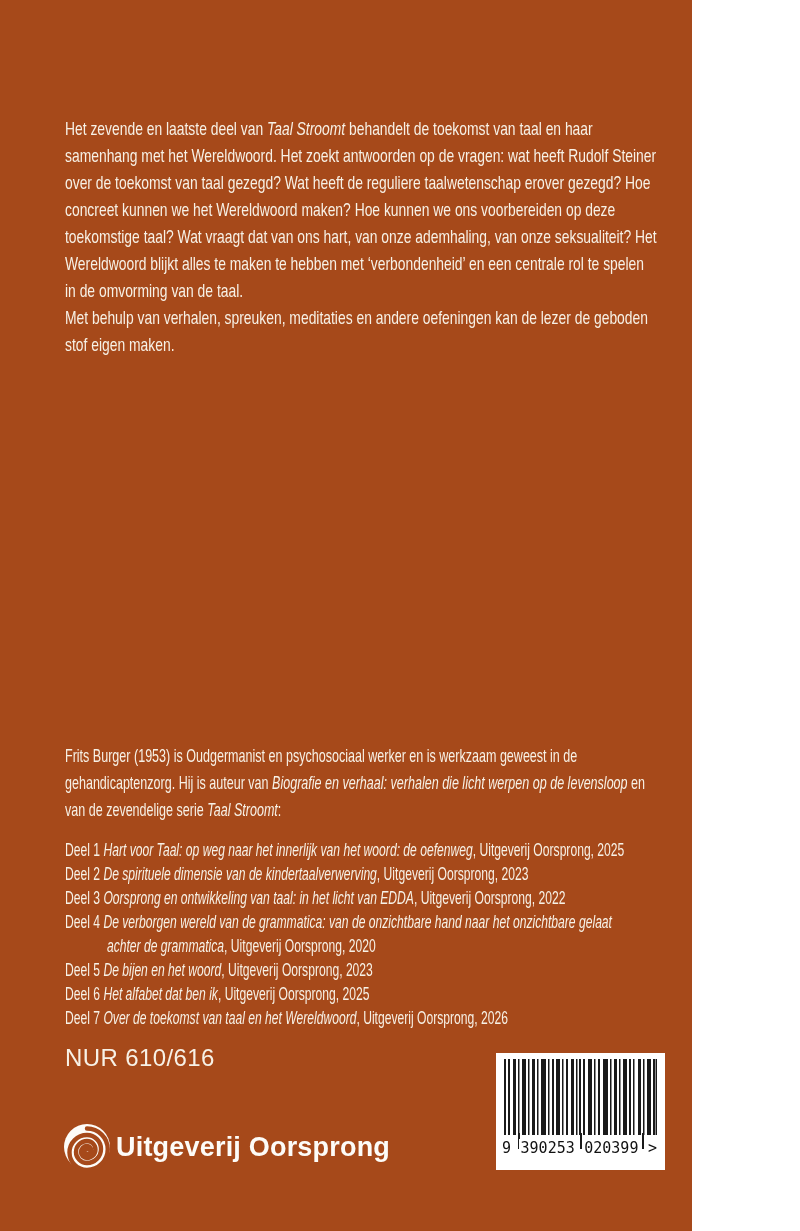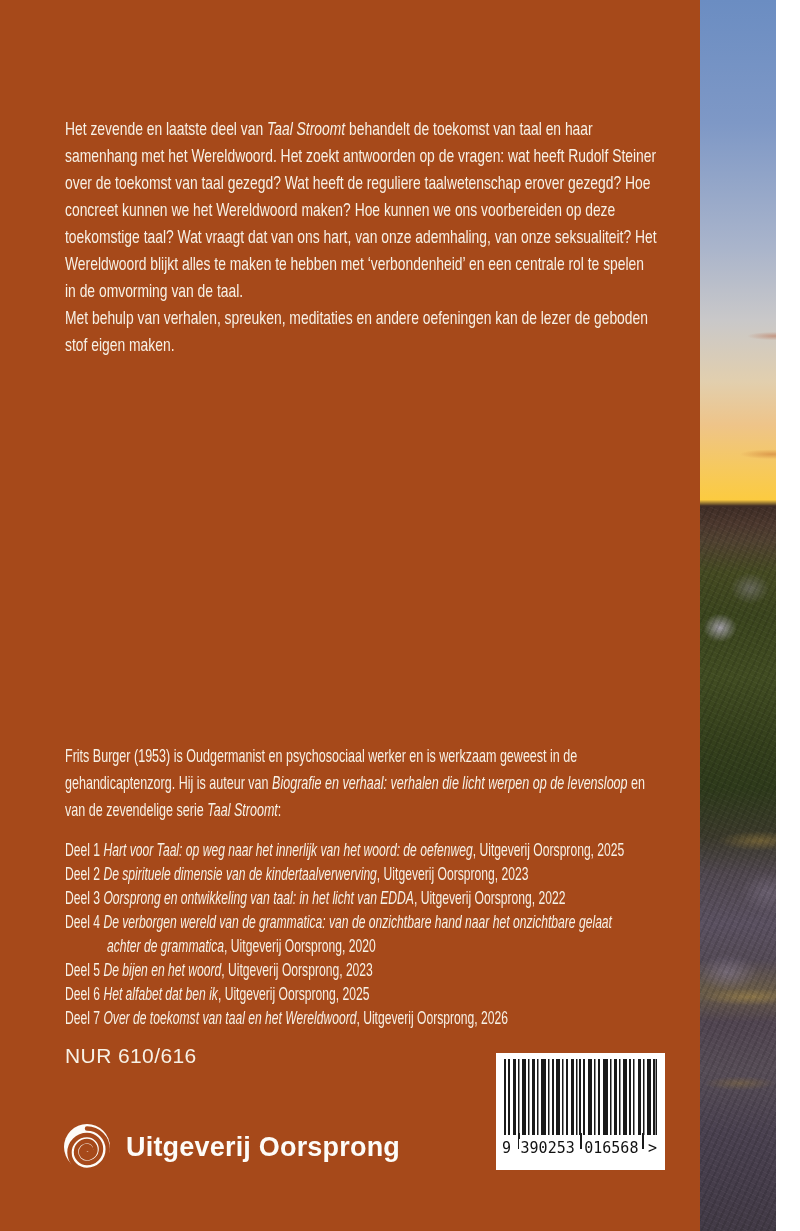"Het zevende en laatste deel" .page { width: 776px -> 692px }
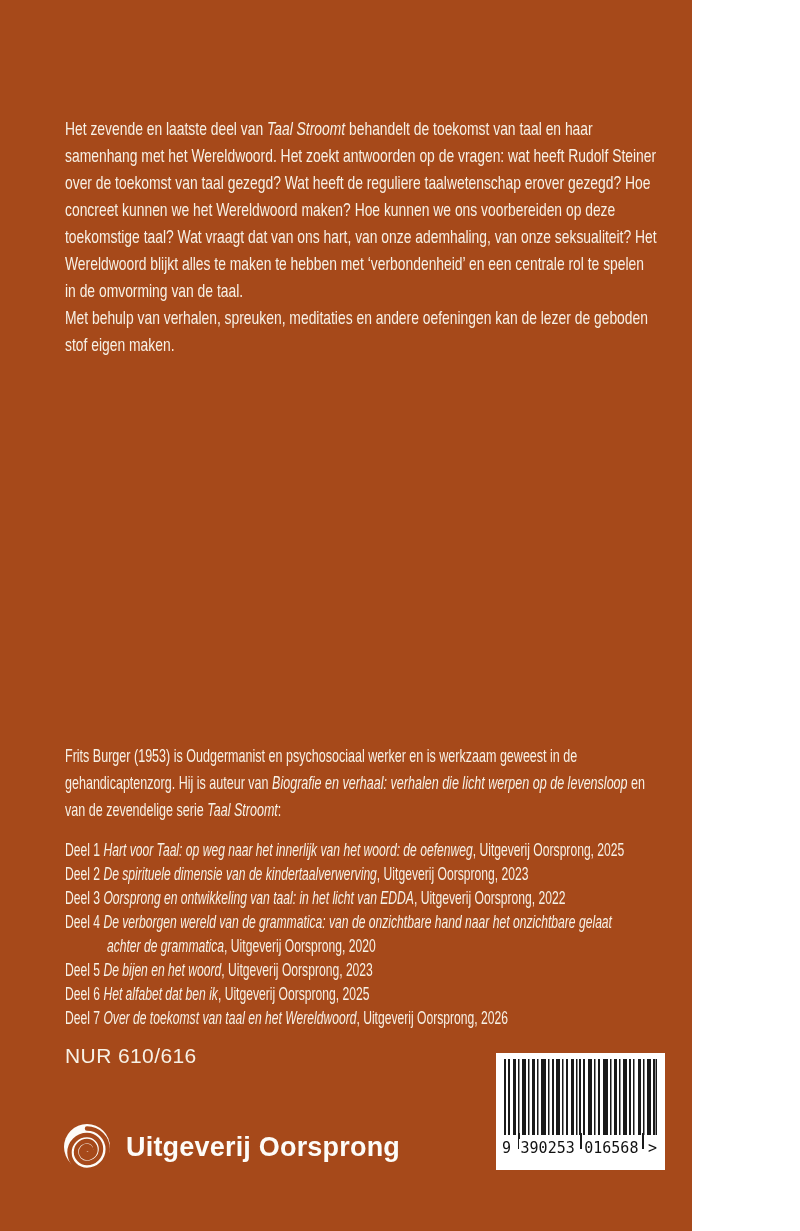"NUR 610/616" .nur { font-size: 21px -> 24px }
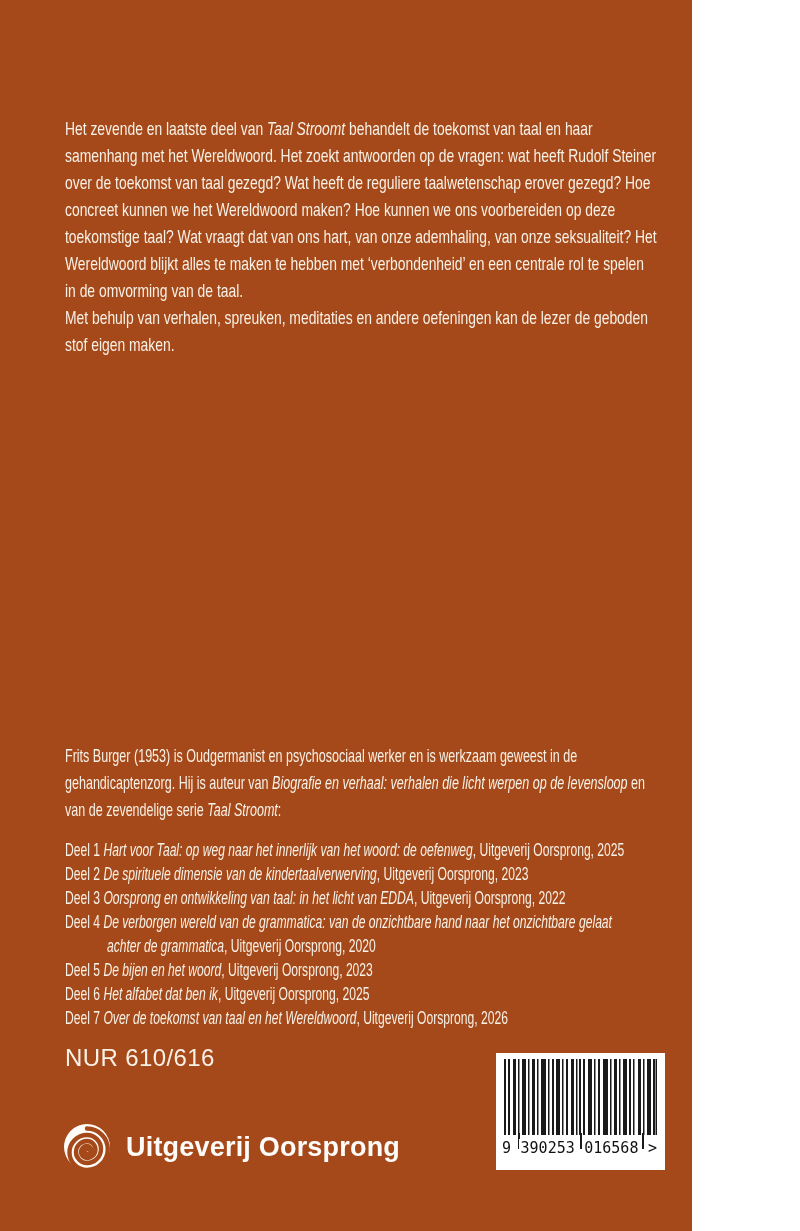"Uitgeverij Oorsprong" .publisher { gap: 16px -> 6px }
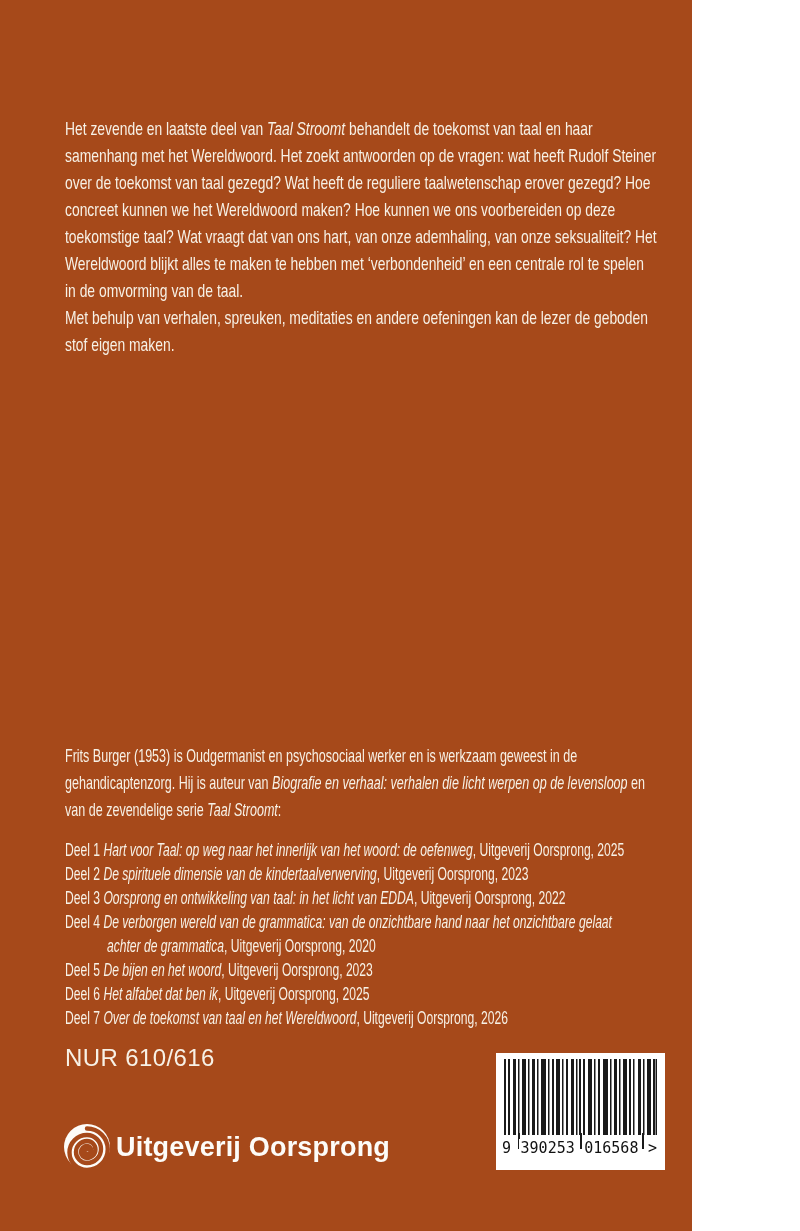"016568" span { text: 016568 -> 020399 }
